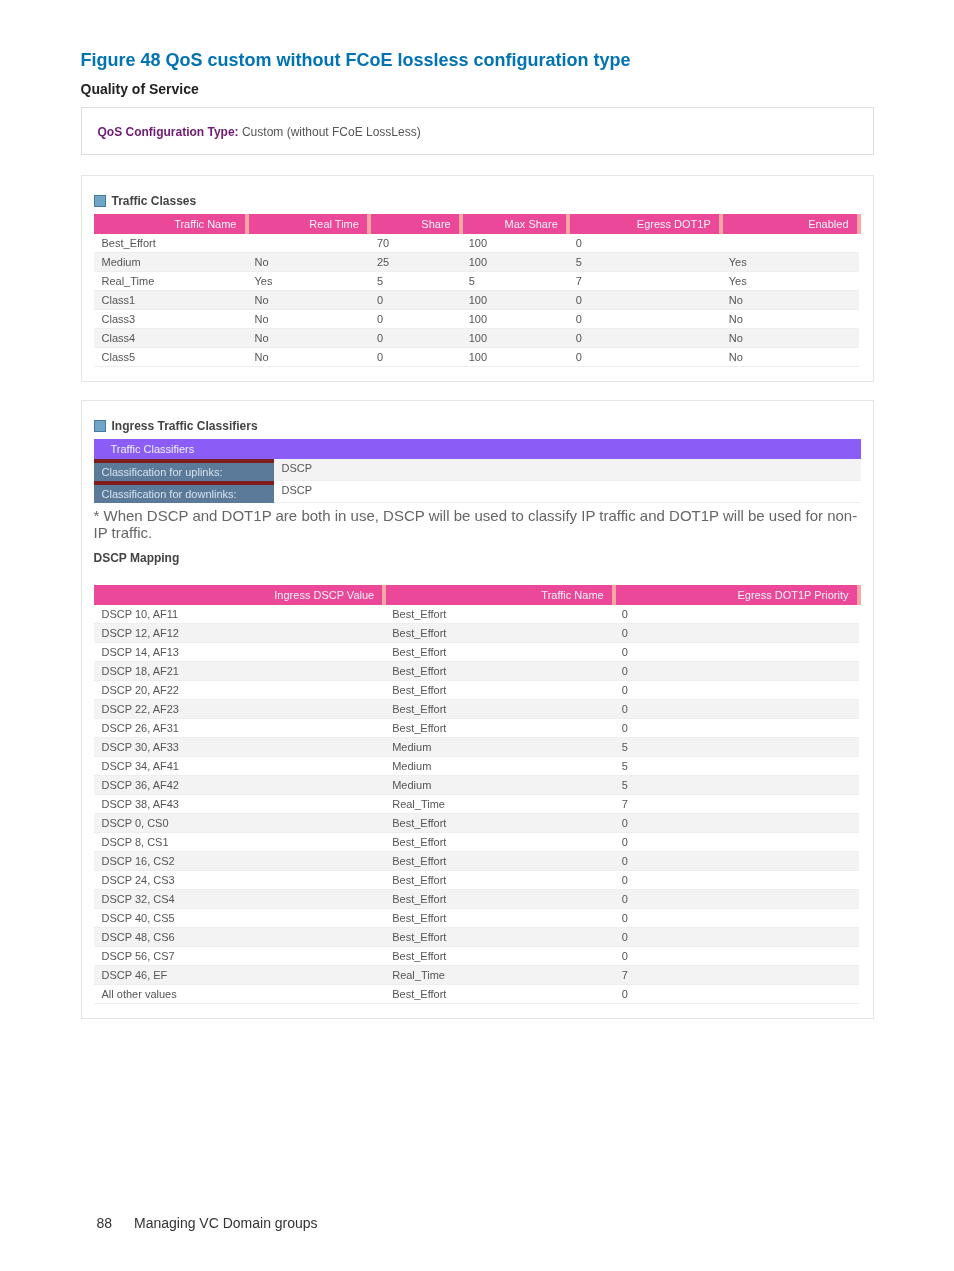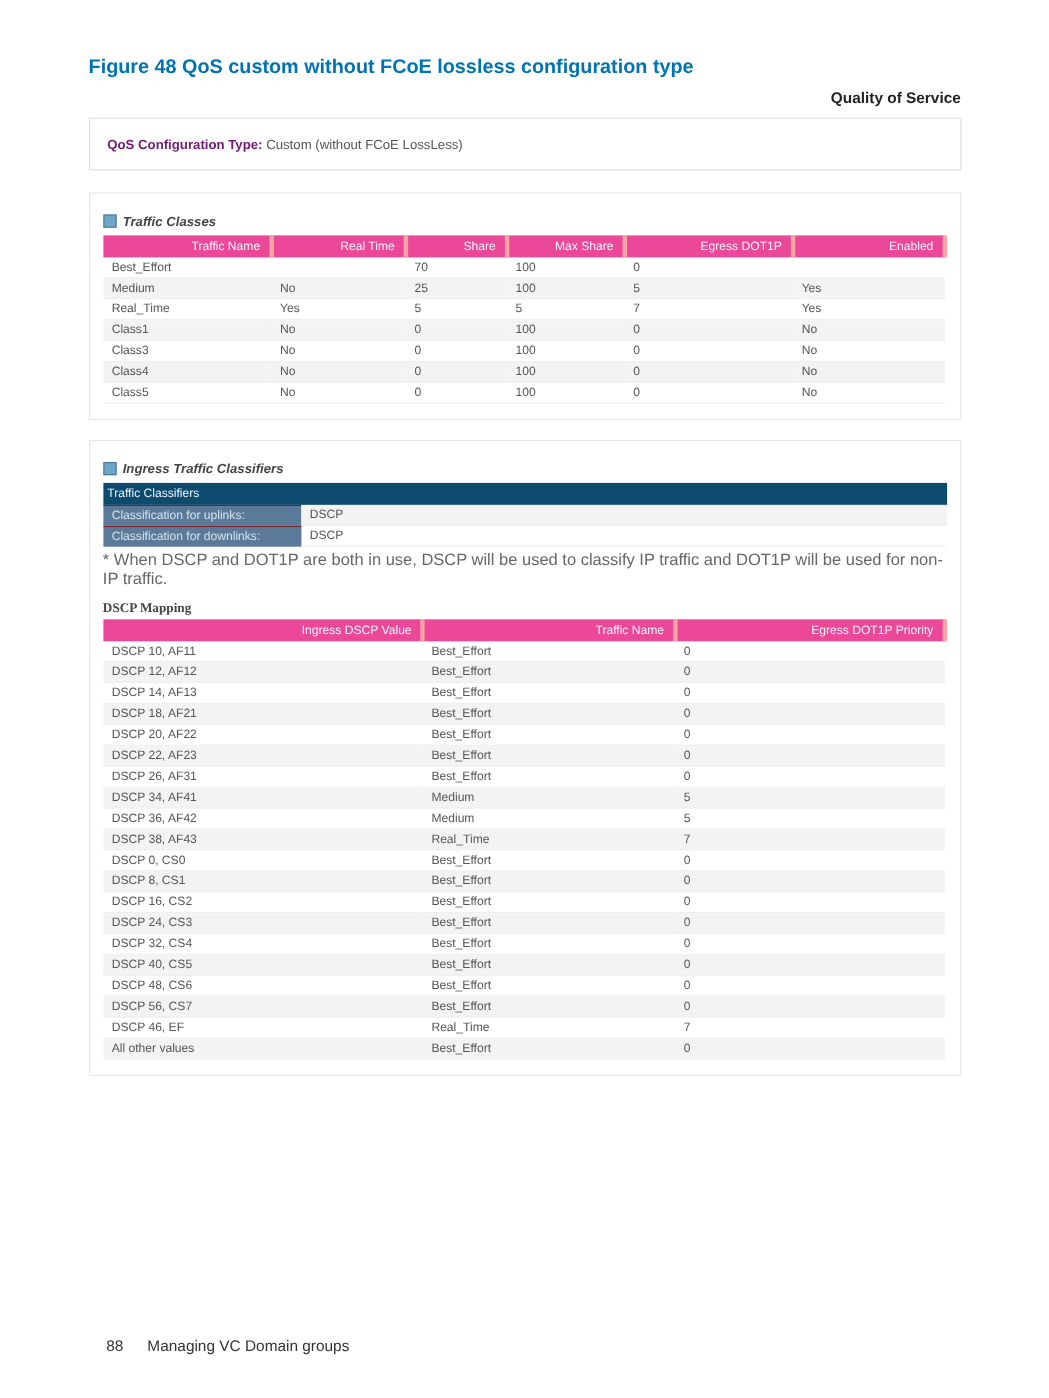"Quality of Service" .section-title { text-align: right -> none }
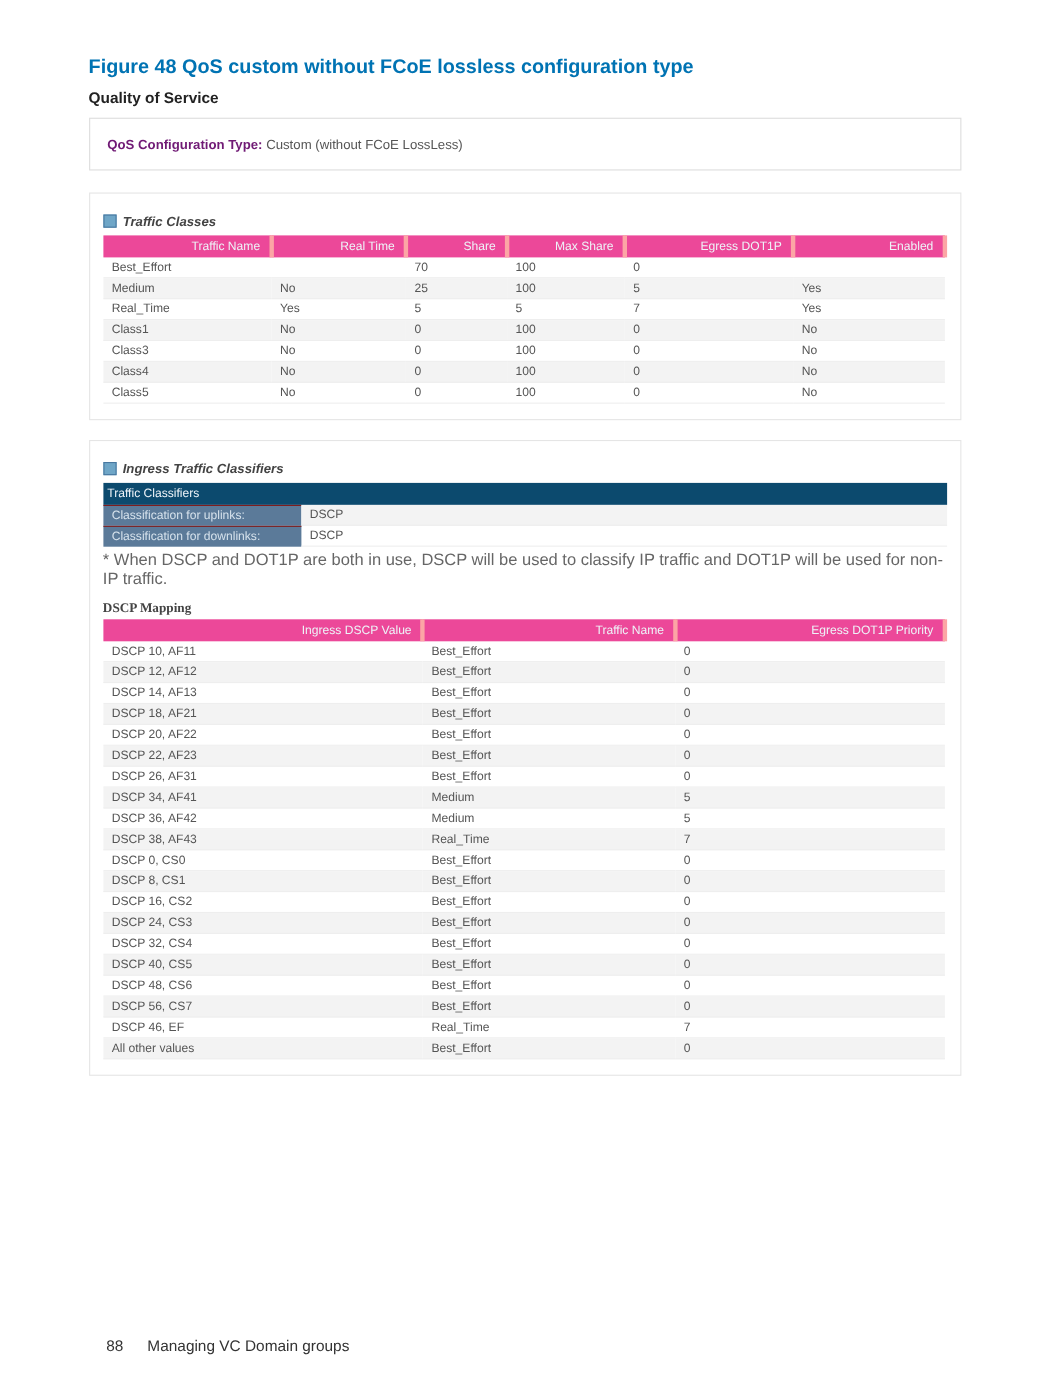"Traffic Classes" .acc-title { font-style: italic -> none }
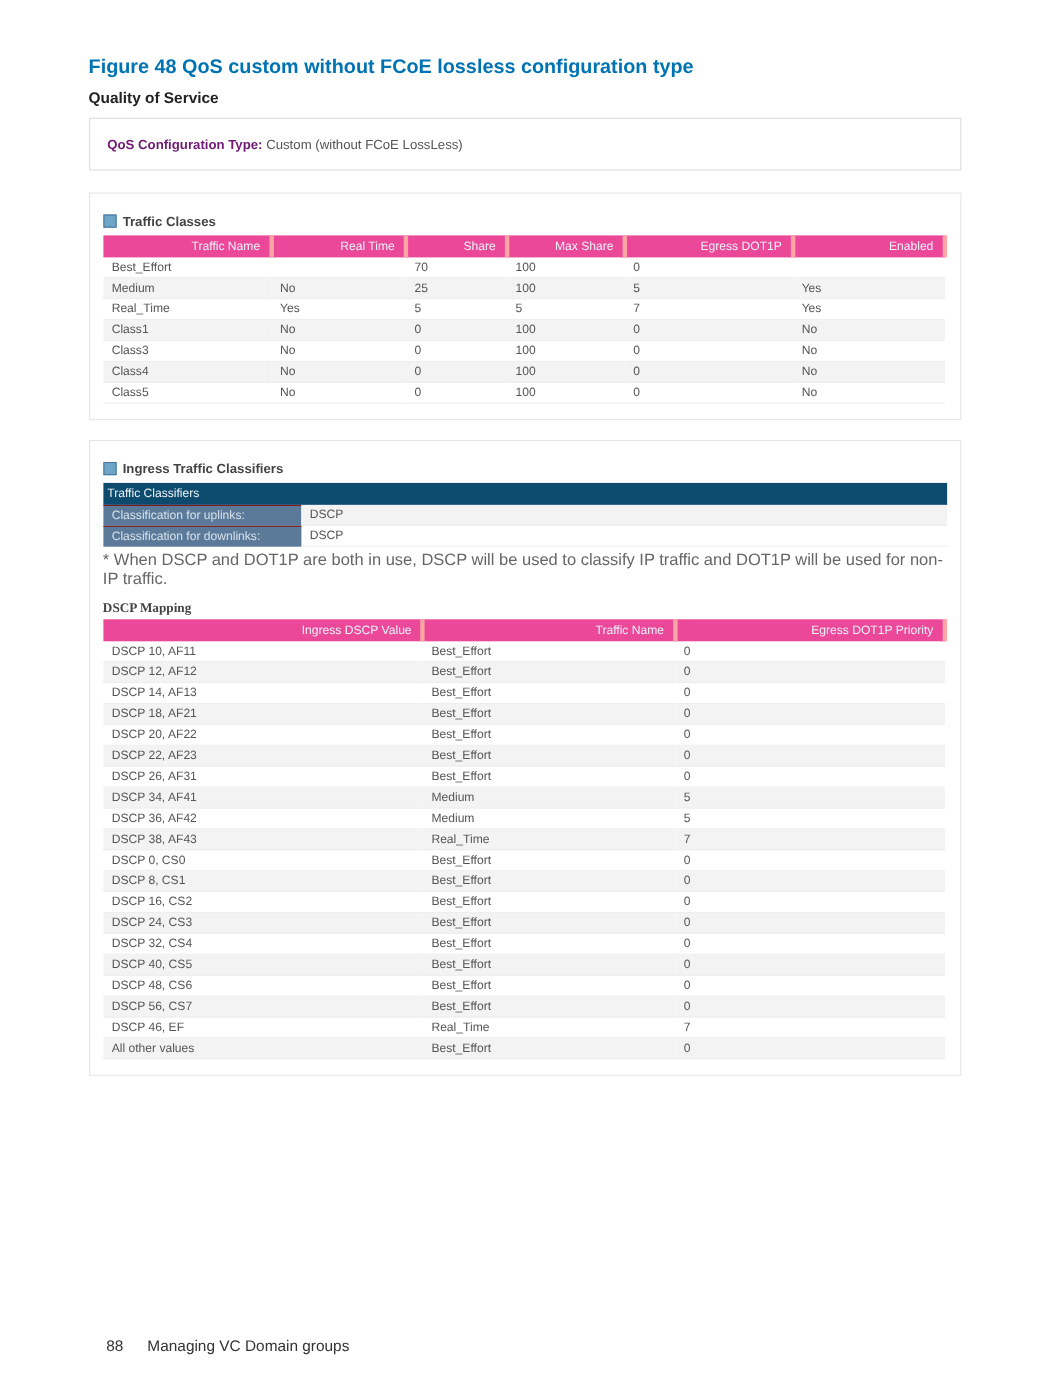"Traffic Classifiers" .classifier-header { background: #0c4a6e -> #8b5cf6; padding: 4px 4px -> 4px 17px }
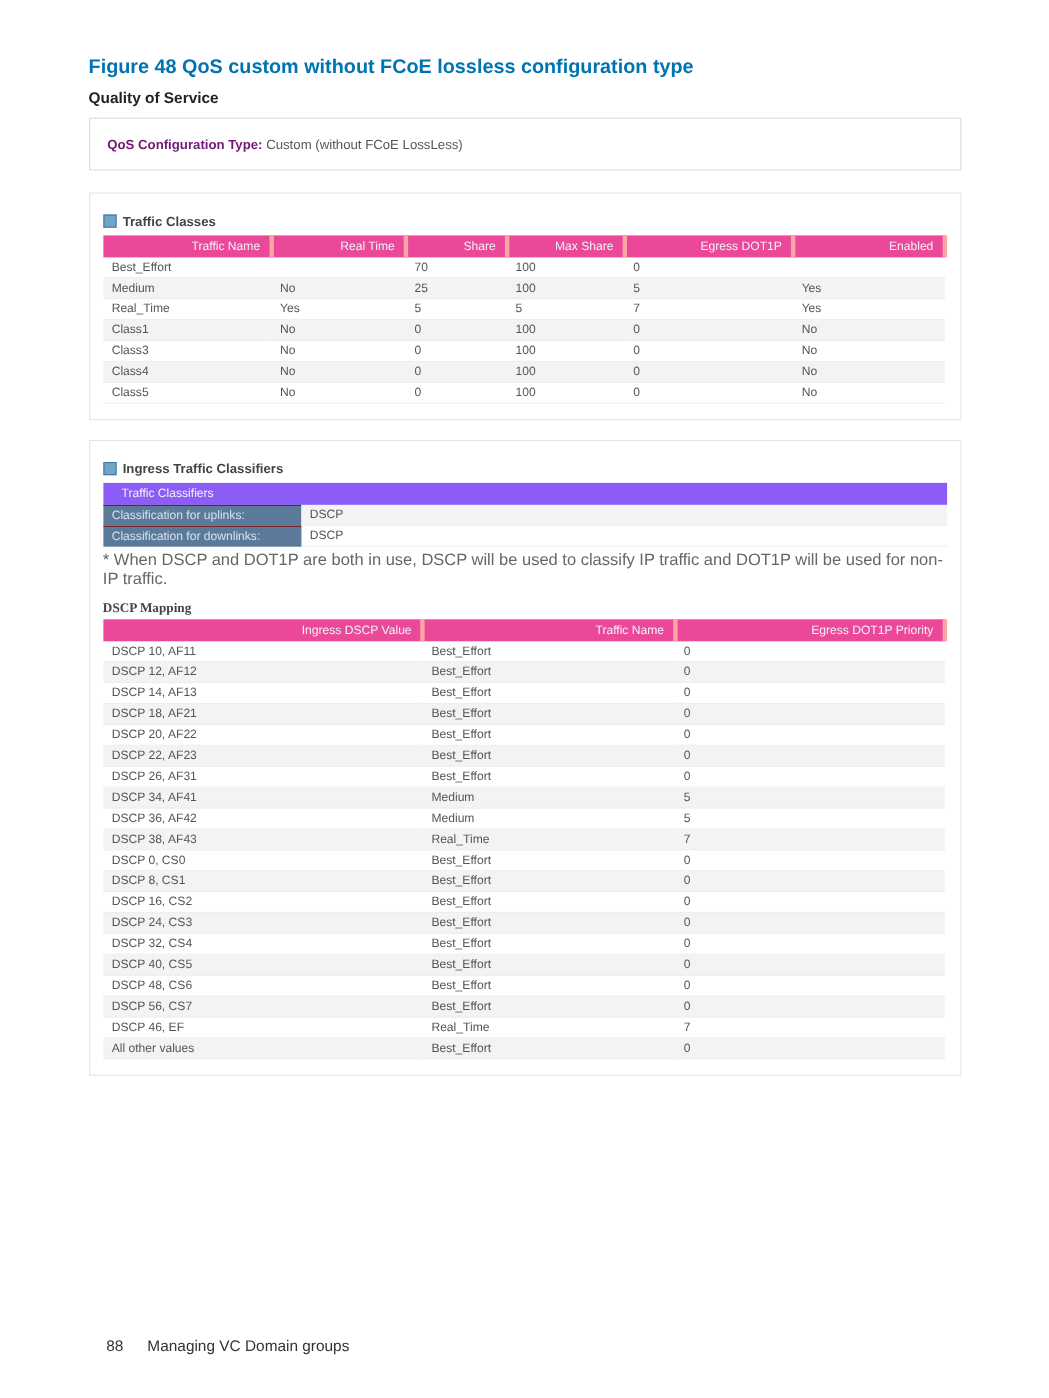"Classification for uplinks:" .classifier-row .clabel { border-top: 1px solid #7f1d1d -> 4px solid #7f1d1d }
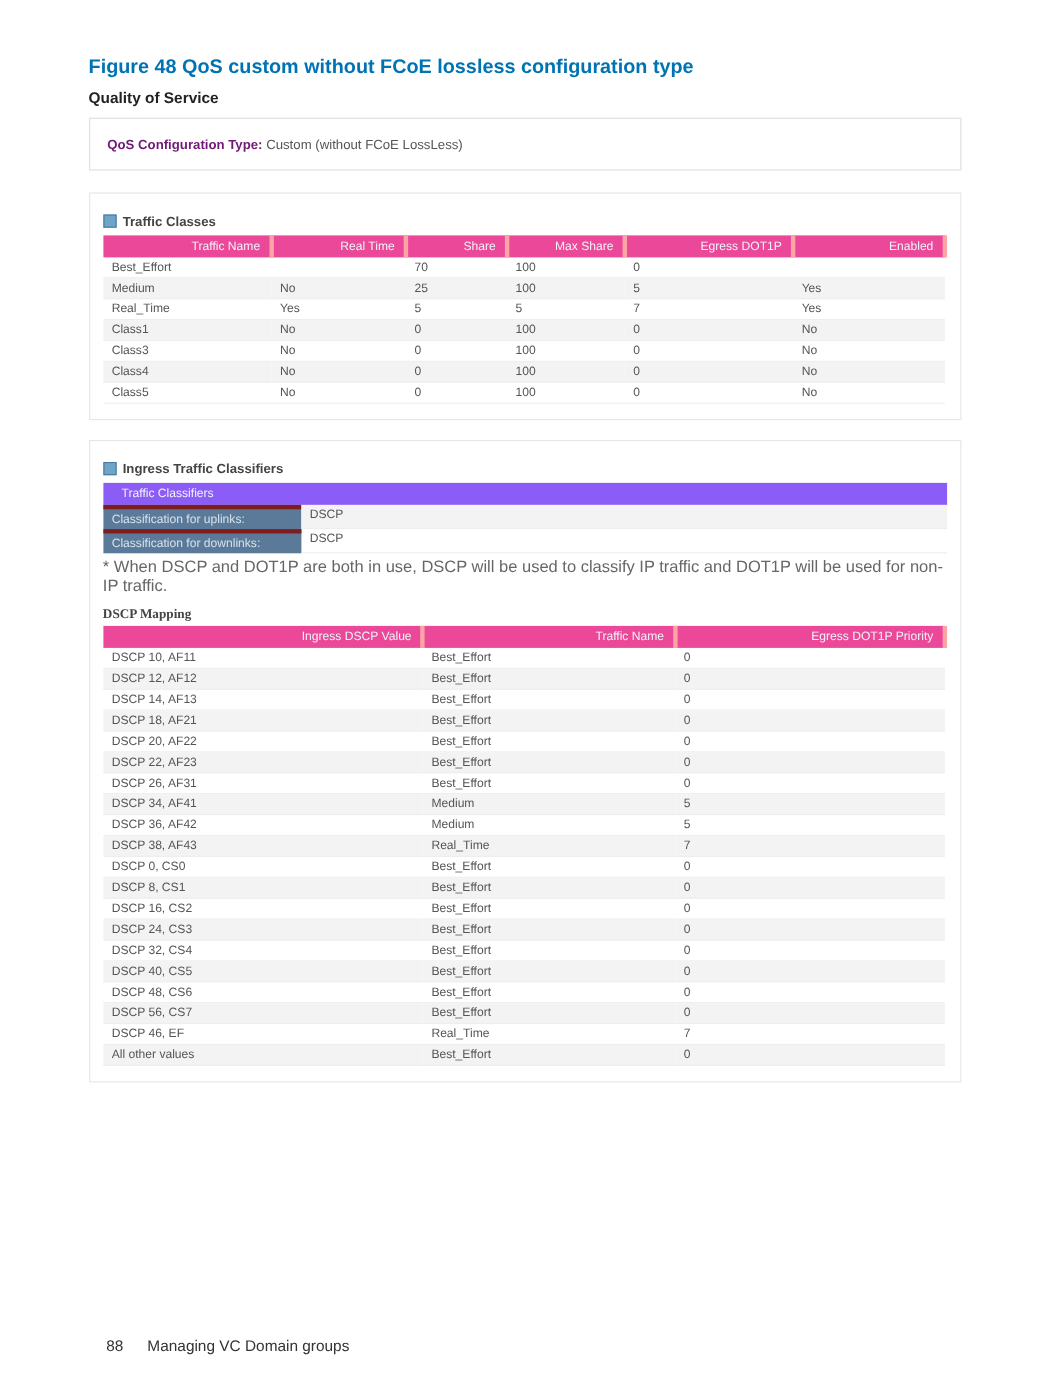"DSCP Mapping" .subheader { font-family: Liberation Serif, serif -> none; margin: 6px 0 3px 0 -> 6px 0 20px 0 }
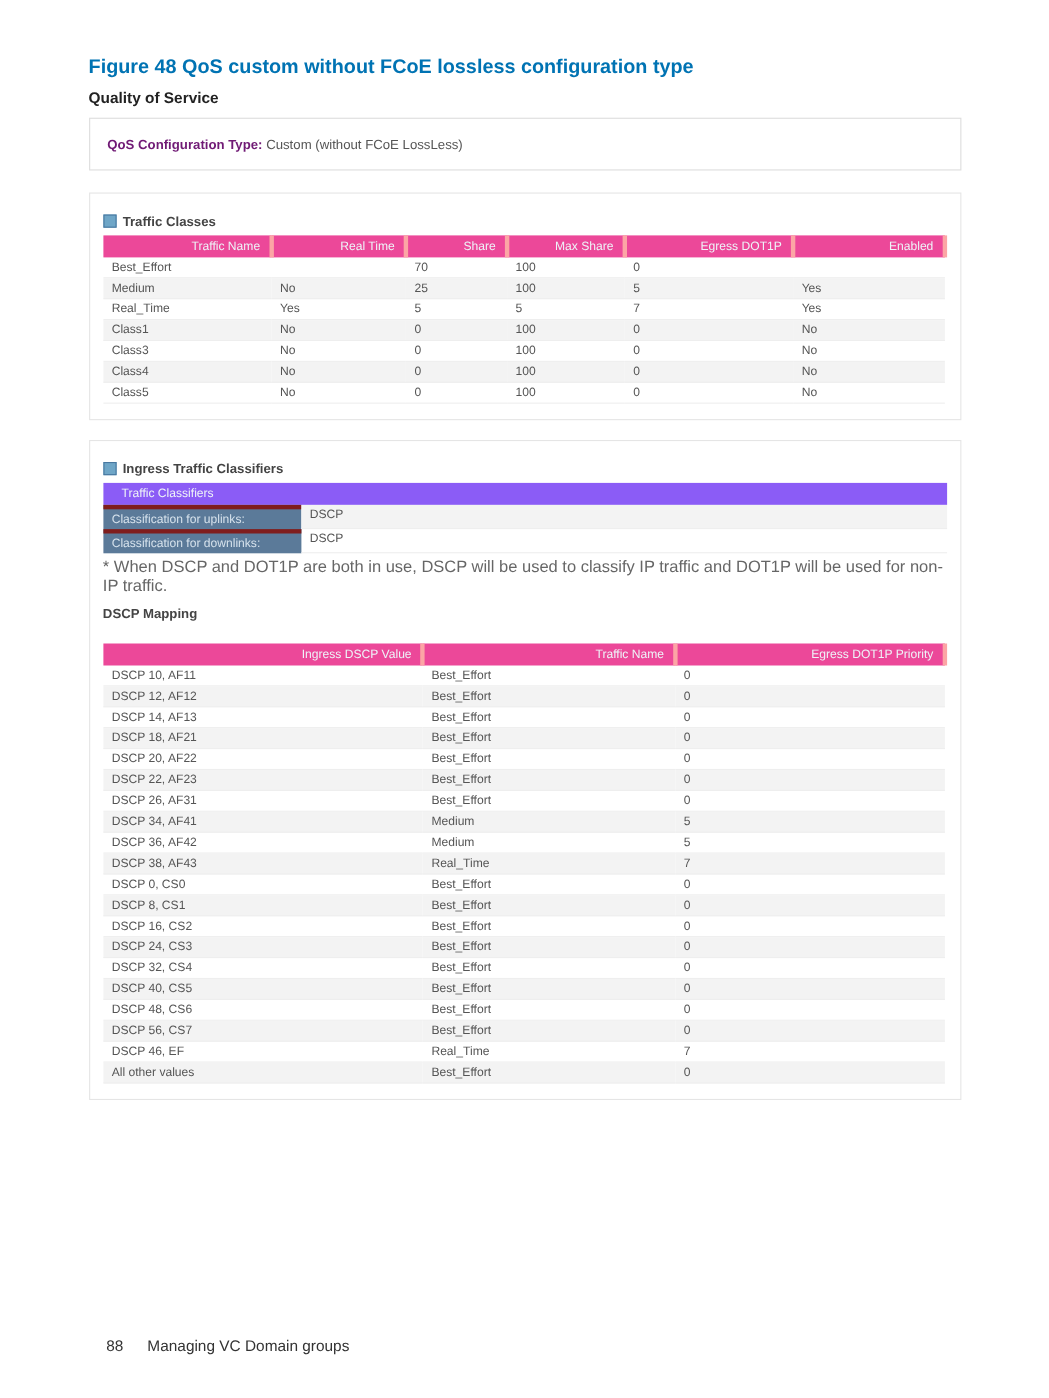"DSCP 30, AF33" tr { html: none -> <tr> <td>DSCP 30, AF33</td> <td>Medium</td> <td>5</td> </tr> }
